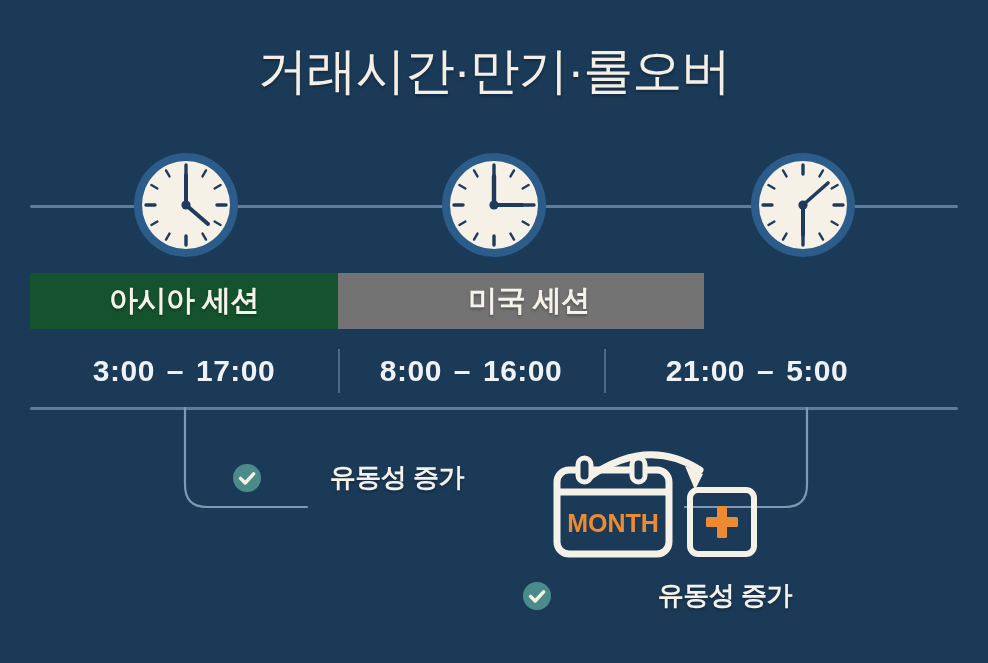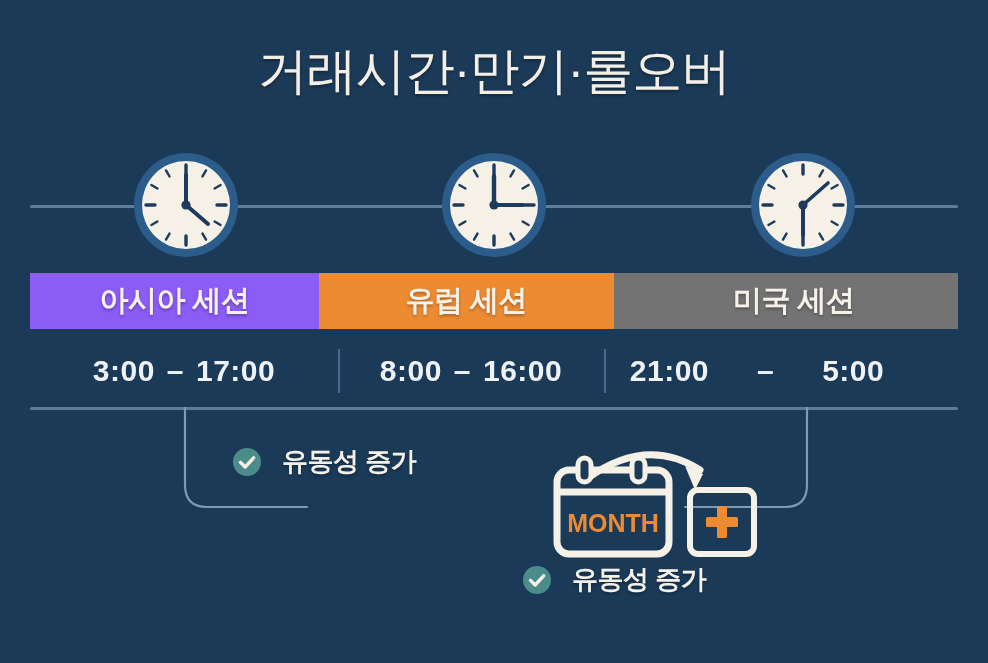"아시아 세션" .session.asia { background: #8b5cf6 -> #14532d }
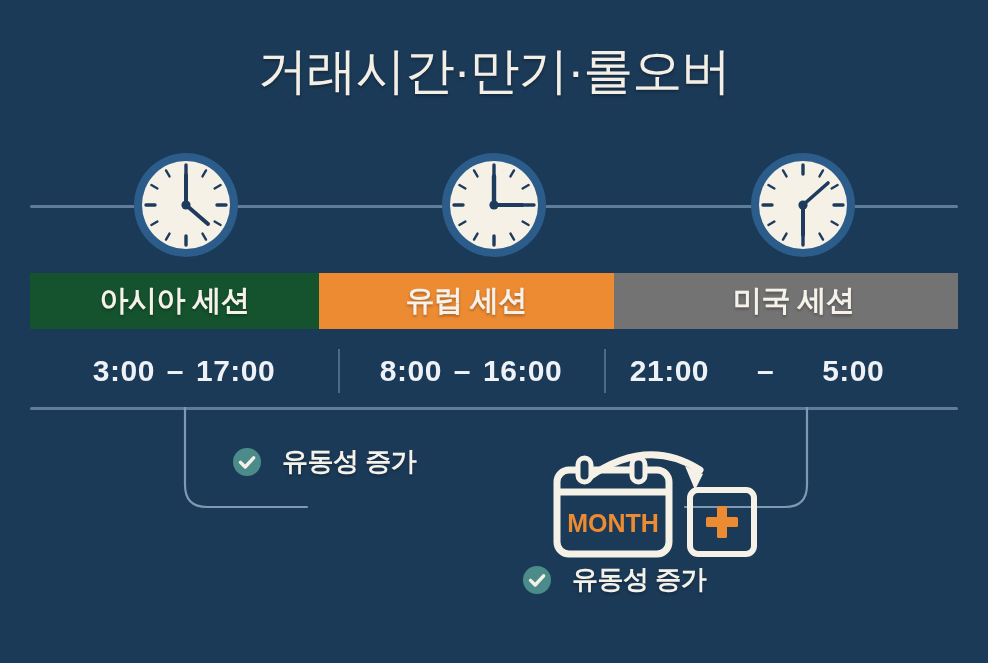"유럽 세션" div.session { html: <div> <span>유럽 세션</span> </div> -> none }
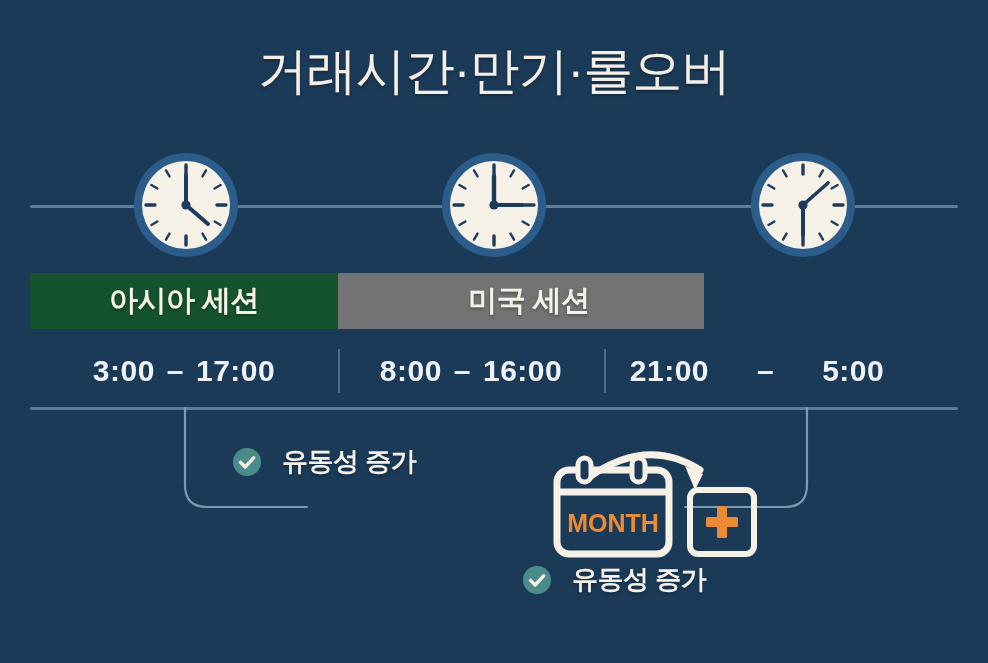"21:00" .time-cell.us { gap: 36px -> none }
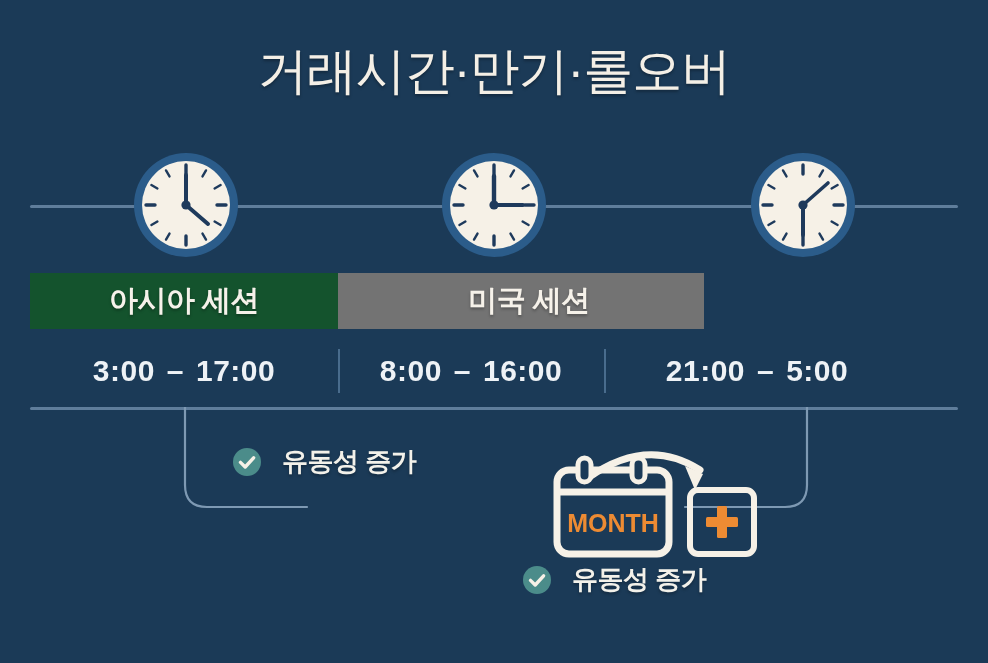"유동성 증가" .caption { justify-content: flex-start -> space-between; margin-top: 4px -> 20px }
